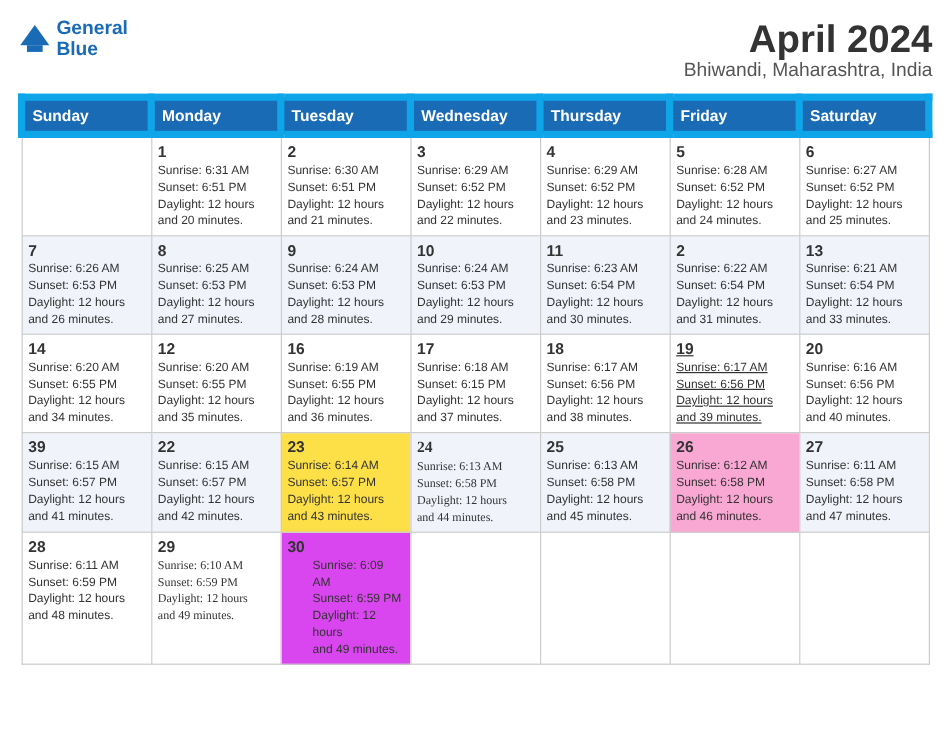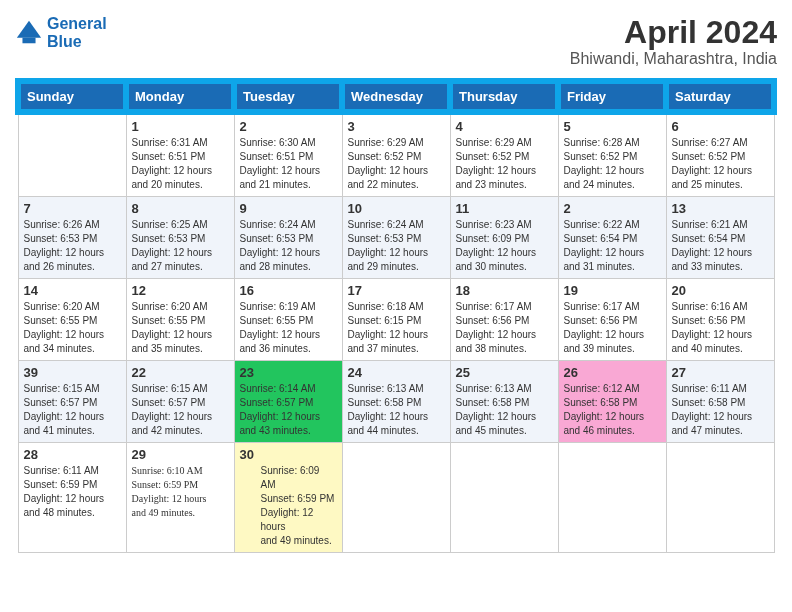"Sunrise: 6:23 AM" div.cell-info { text: 6:09 -> 6:54 }
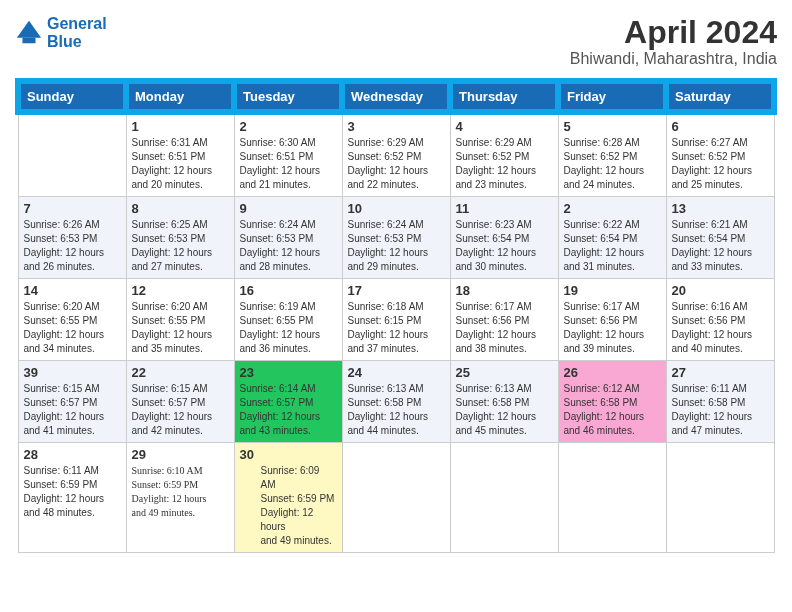"19" td { text-decoration: none -> underline }
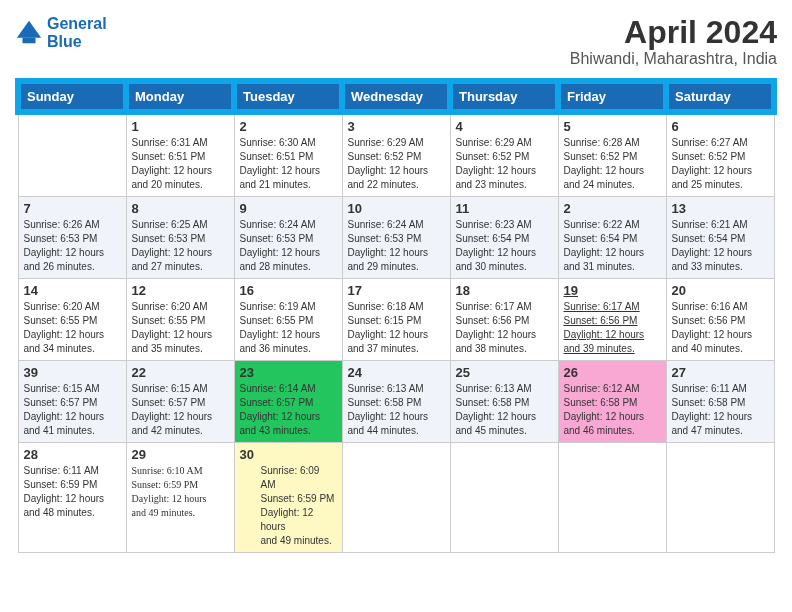"23" td { background-color: #22c55e -> #fde047 }
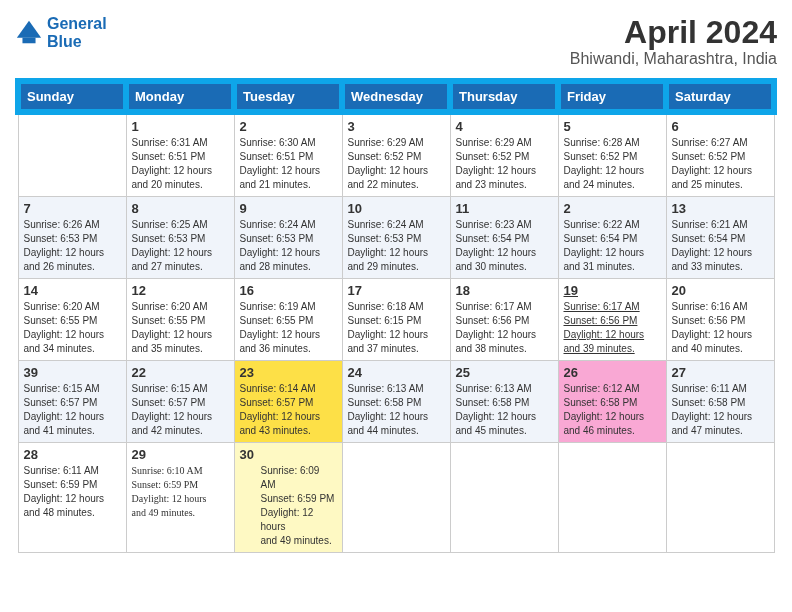"24" td { font-family: none -> Liberation Serif, serif }
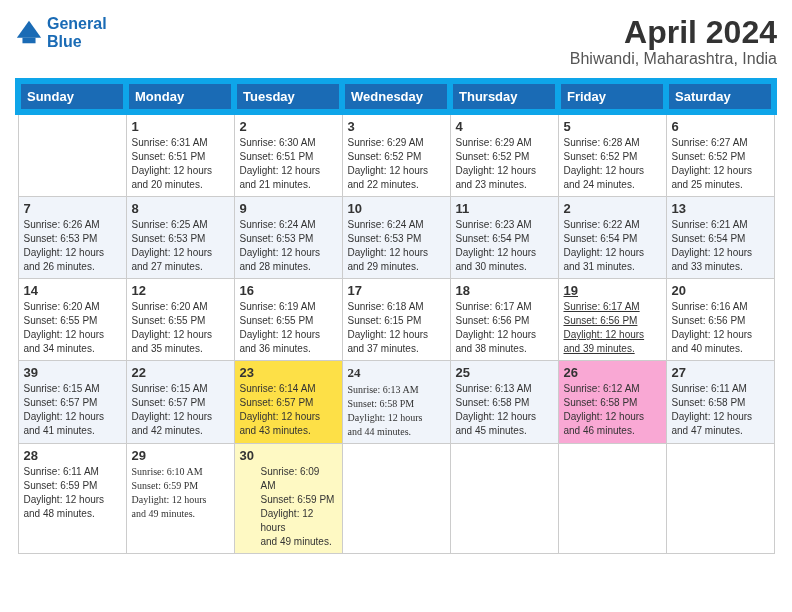"30" td { background-color: #fef9c3 -> #d946ef }
